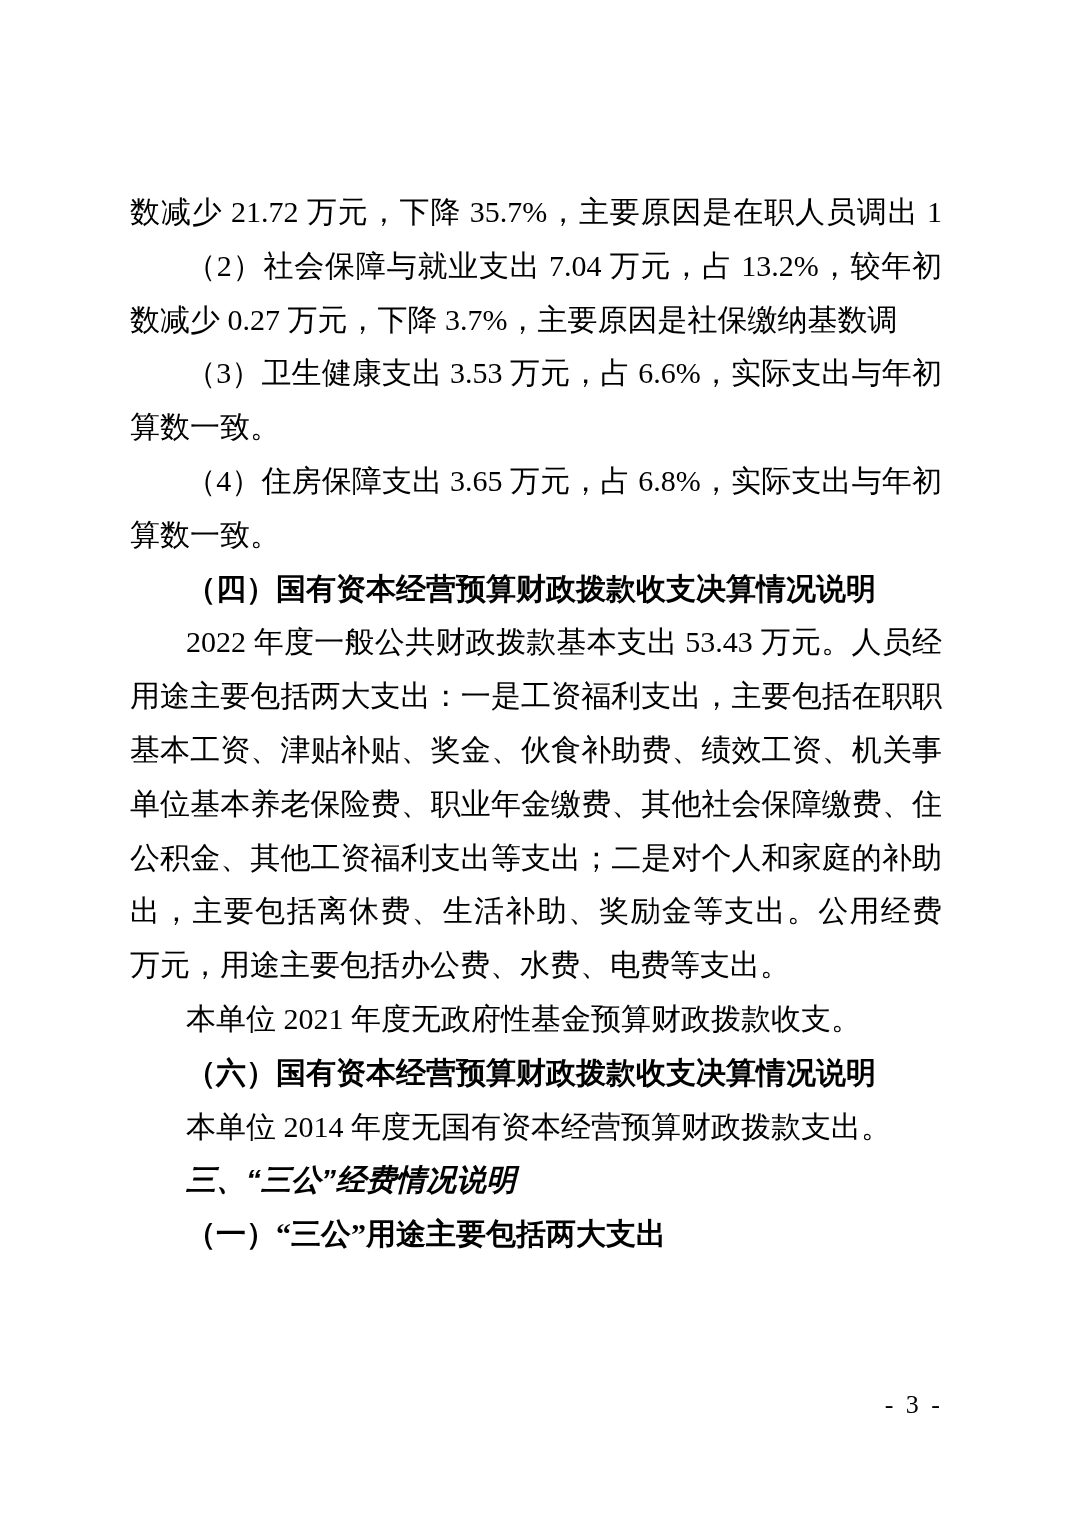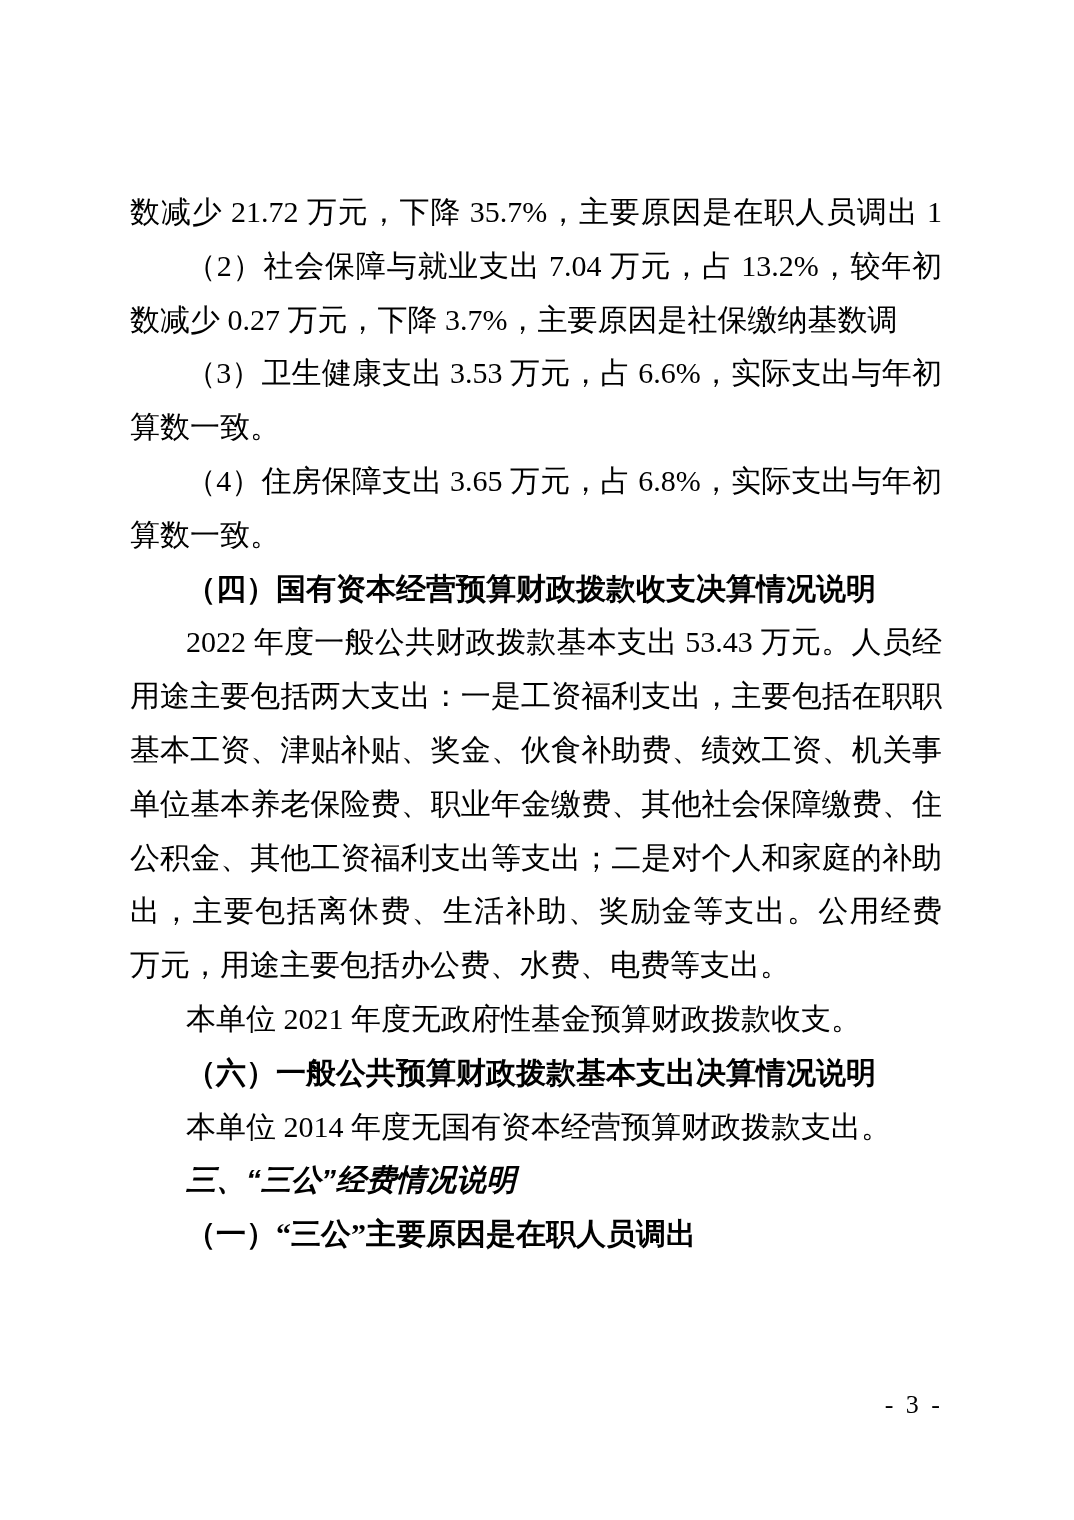"（六）一般公共预算财政拨款基本支出决算情况说明" div.line { text: 一般公共预算财政拨款基本支出 -> 国有资本经营预算财政拨款收支 }
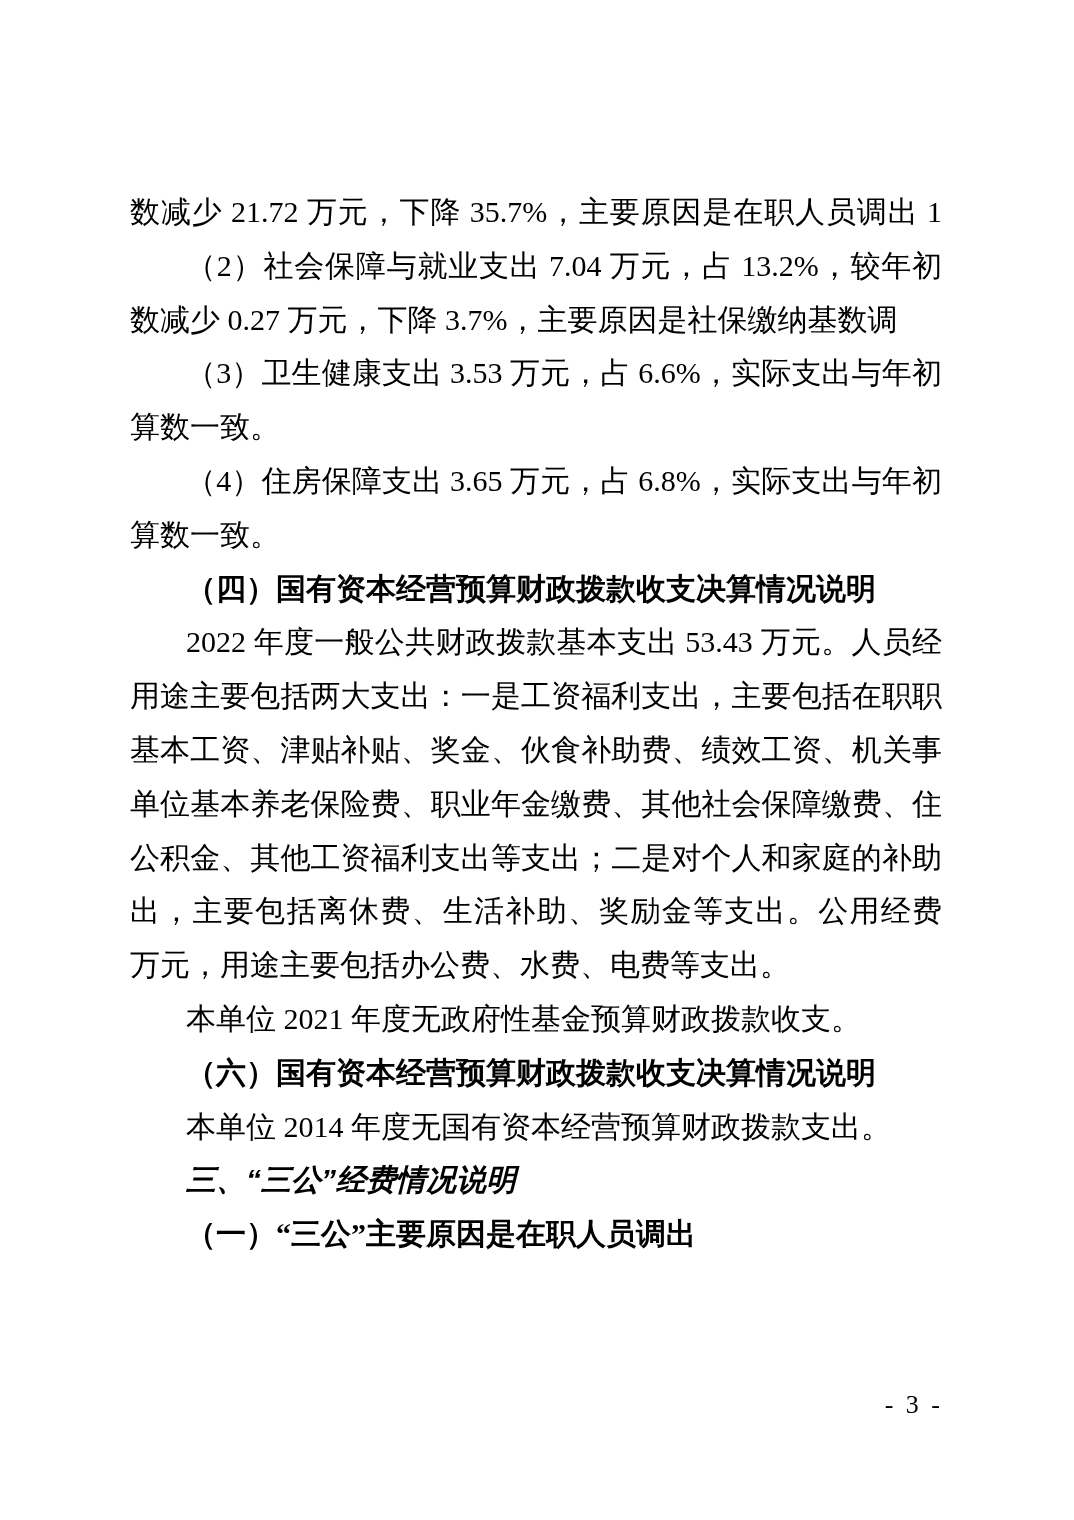"（一）“三公”主要原因是在职人员调出" div.line { text: 主要原因是在职人员调 -> 用途主要包括两大支 }
